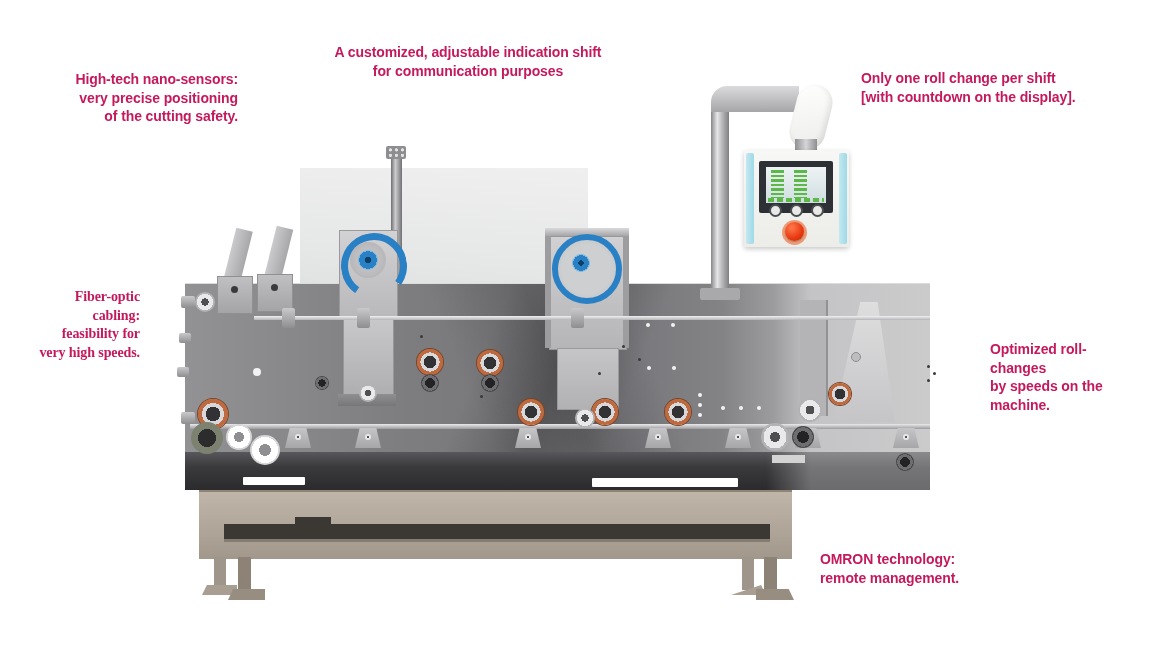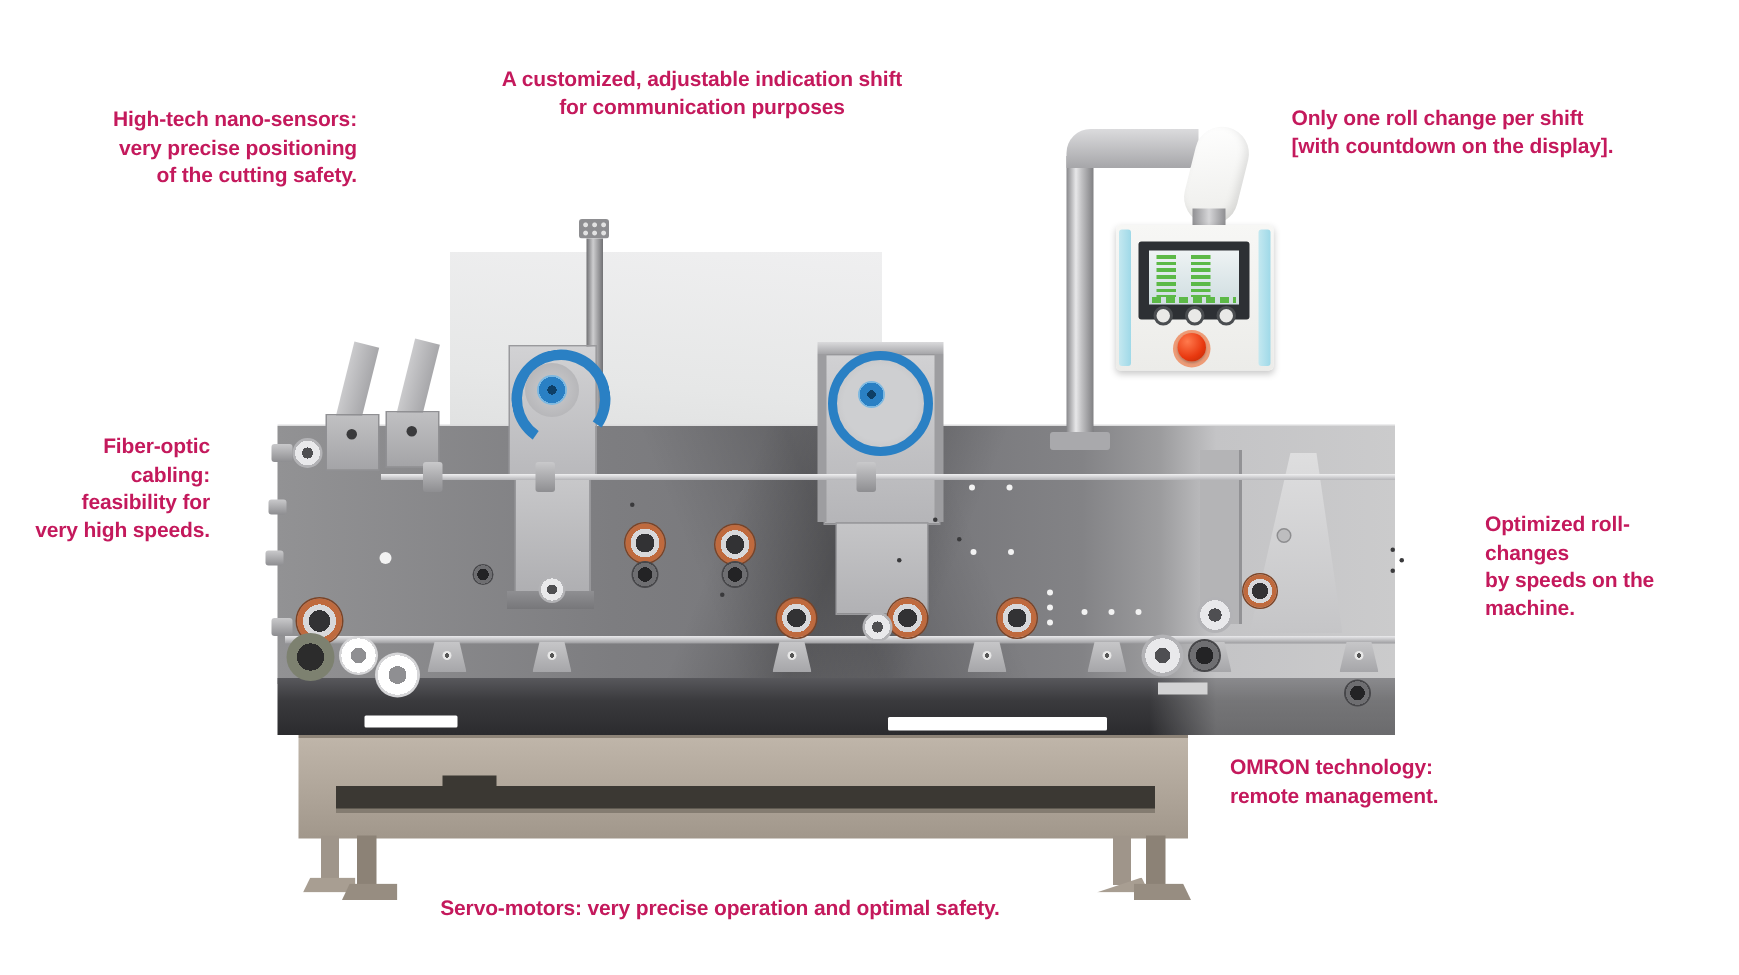"Fiber-optic" div.note { font-family: none -> Liberation Serif, serif }
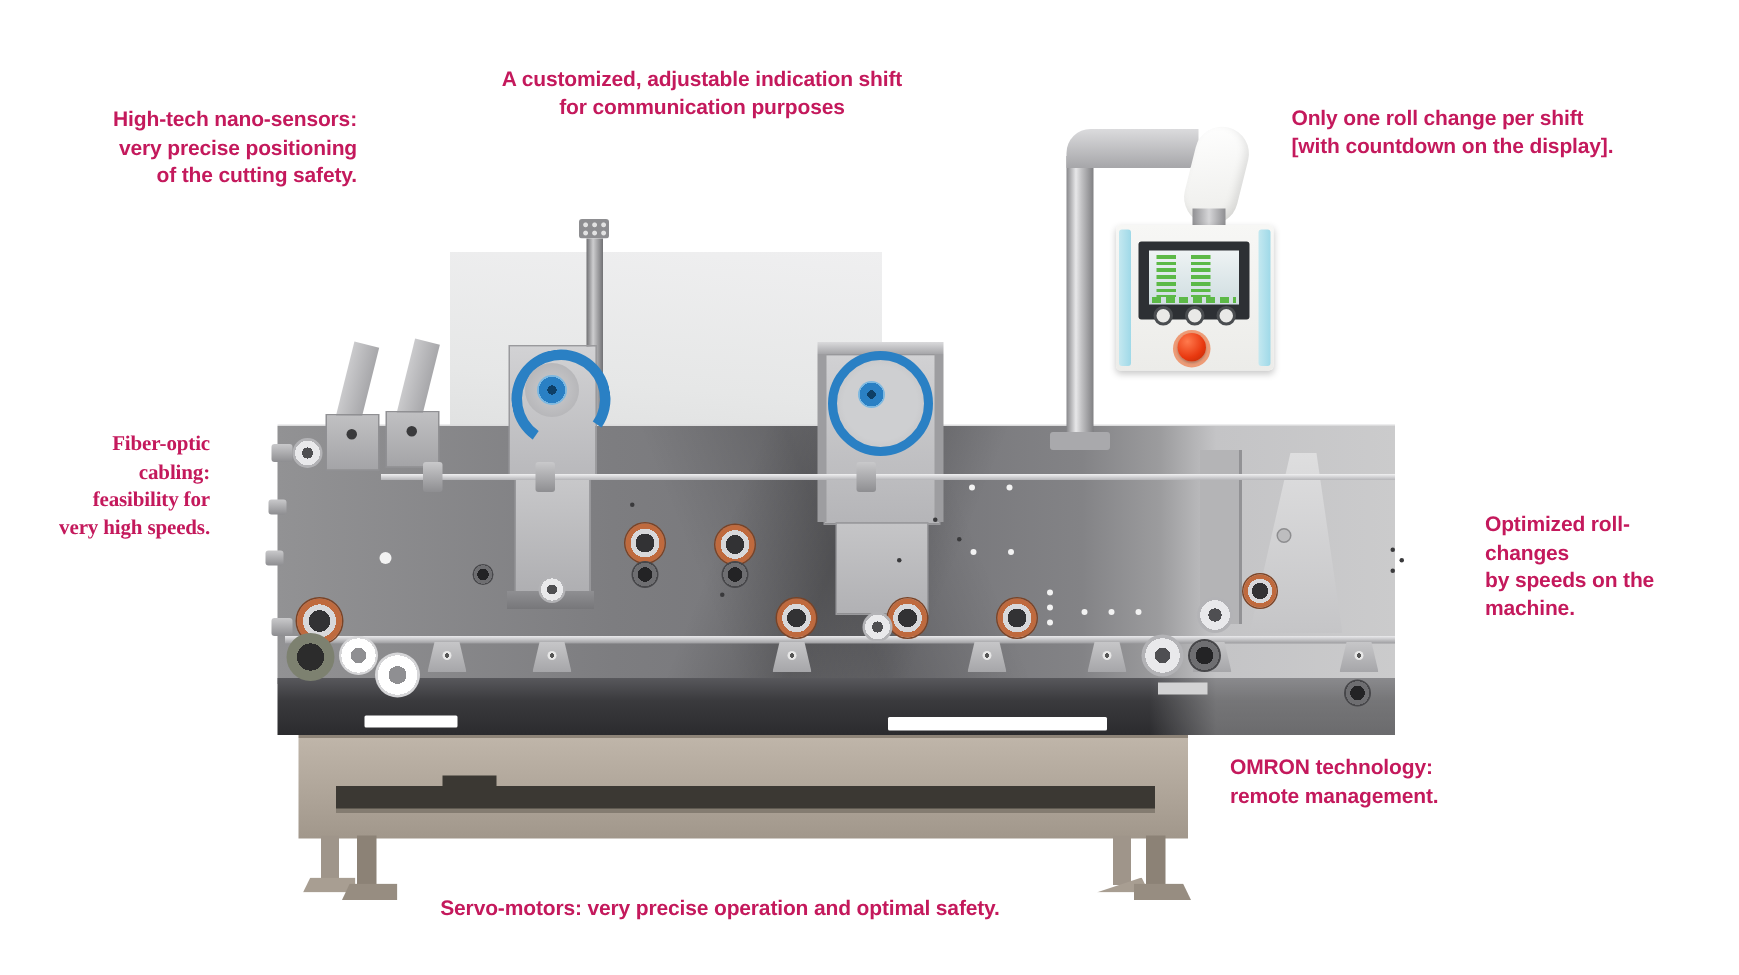"OMRON technology:" div.note { margin-top: none -> 48px }
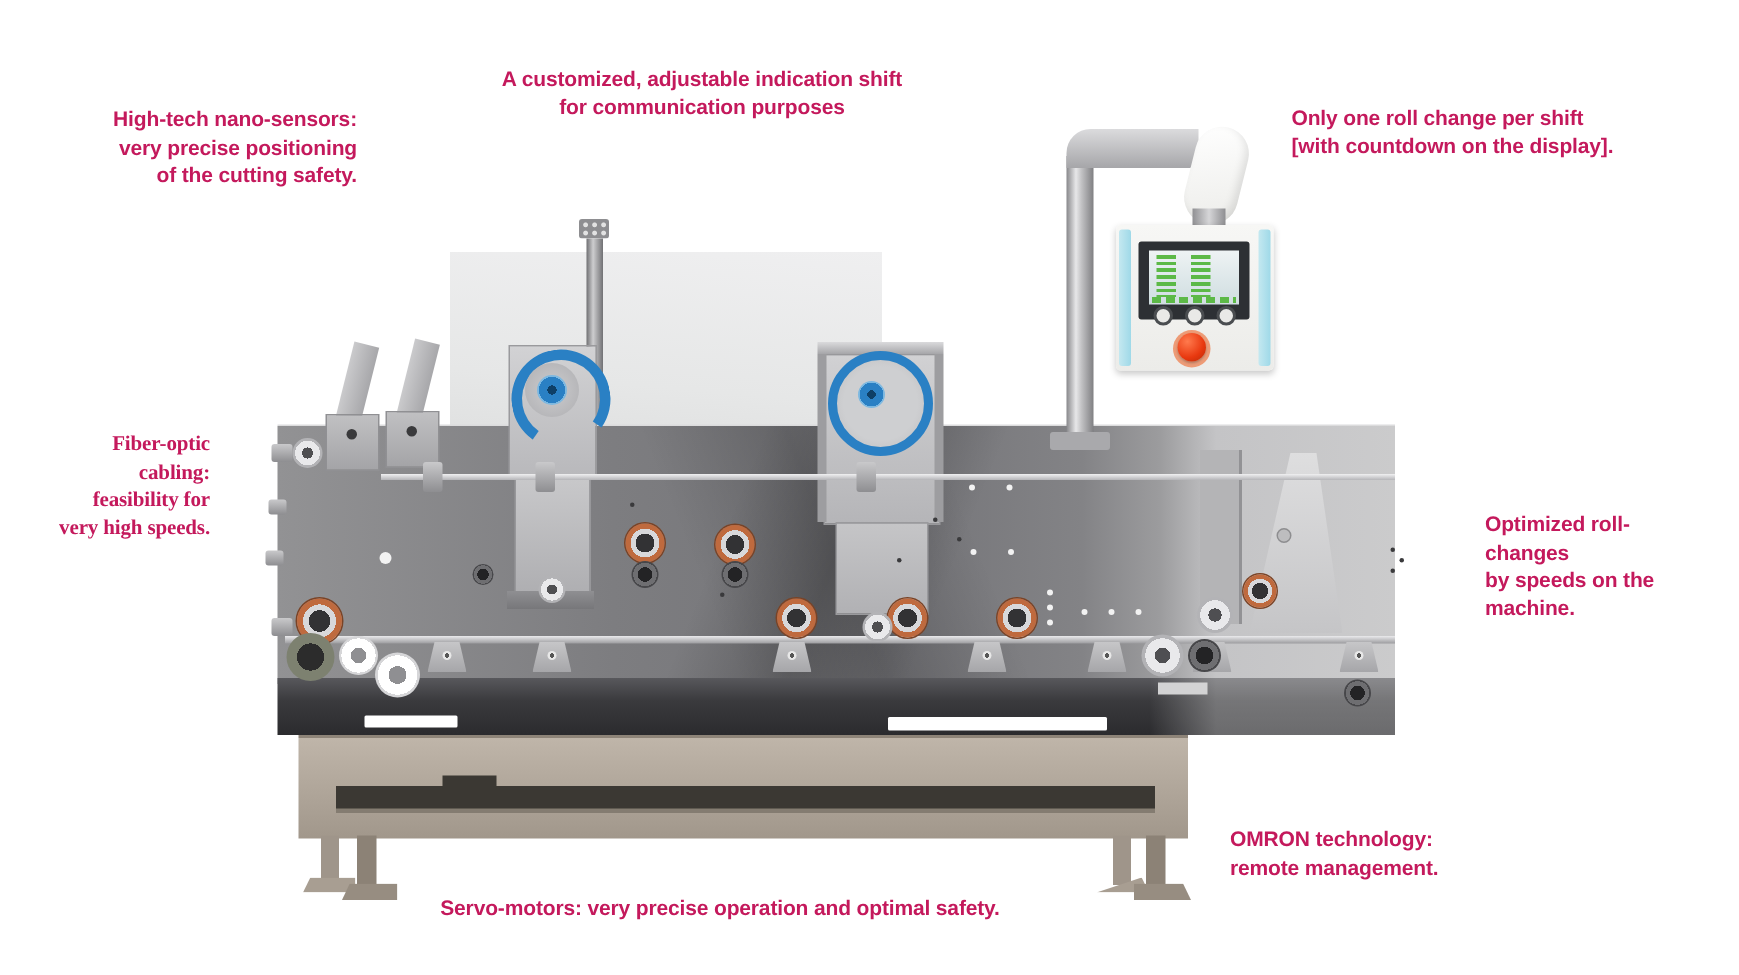"Servo-motors: very precise operation and" div.note { html: <div>Servo-motors: very precise operation and optimal safety.</div> -> none }
